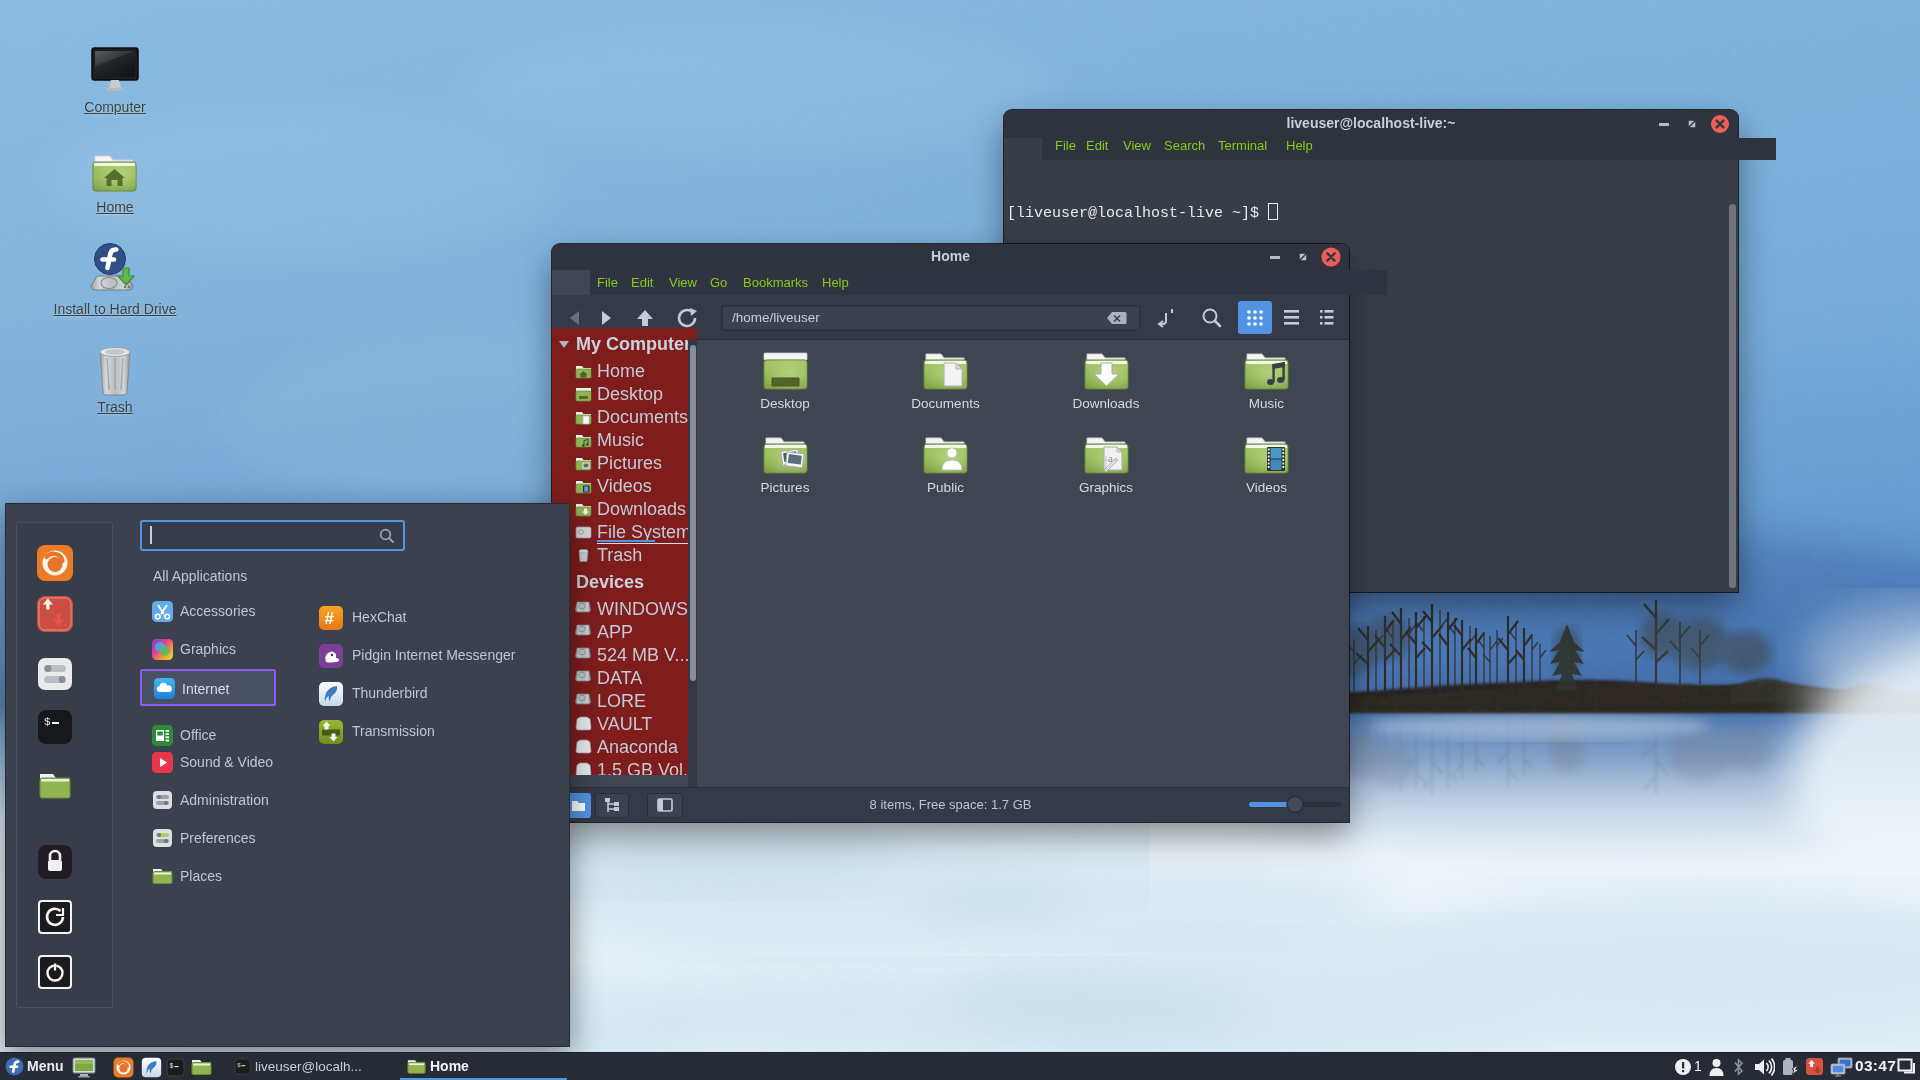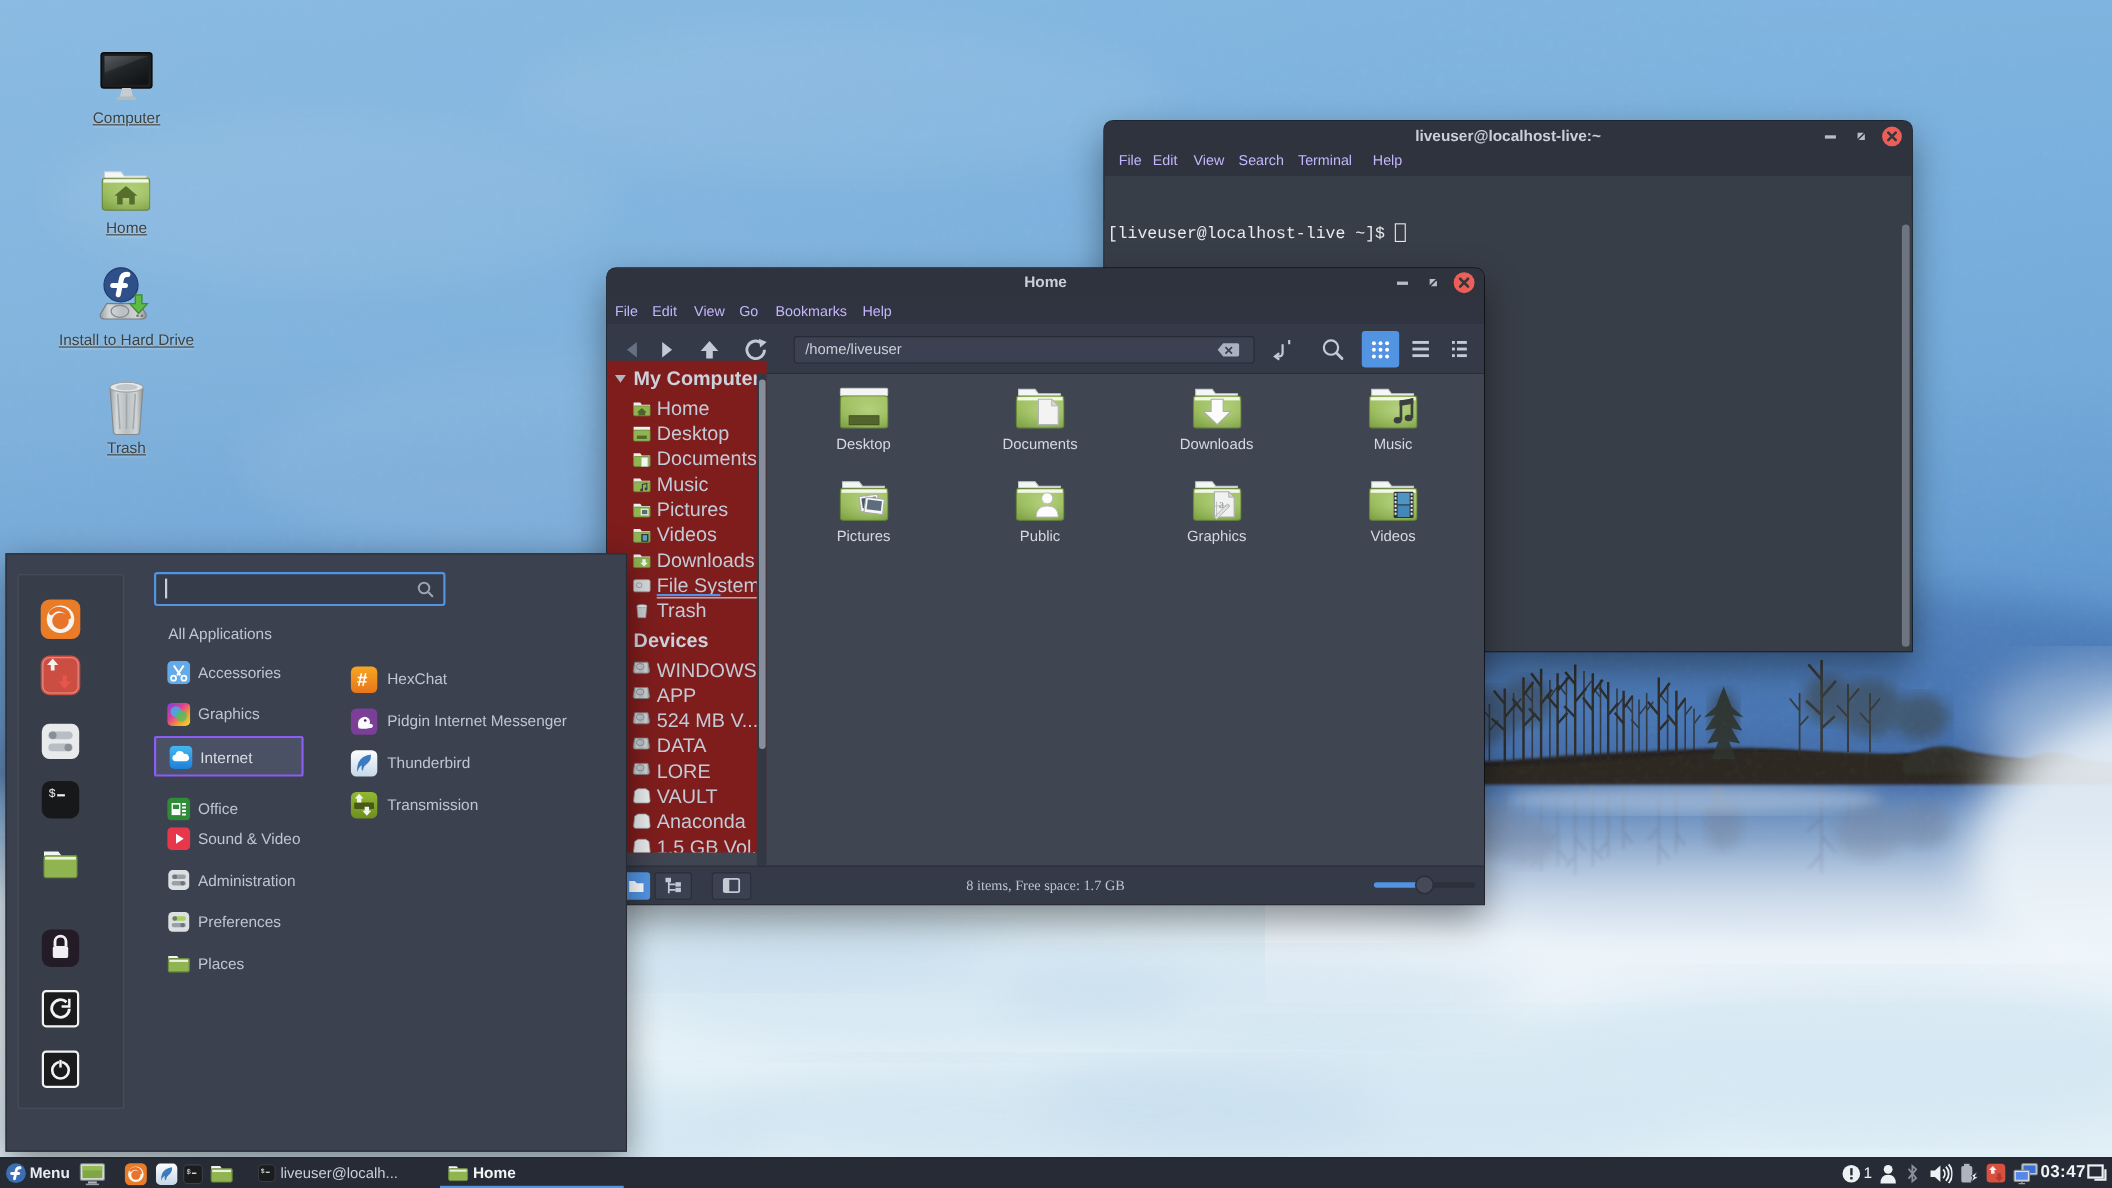"File" .mrow { color: #c4b5fd -> #84cc16; margin-left: none -> 38px }
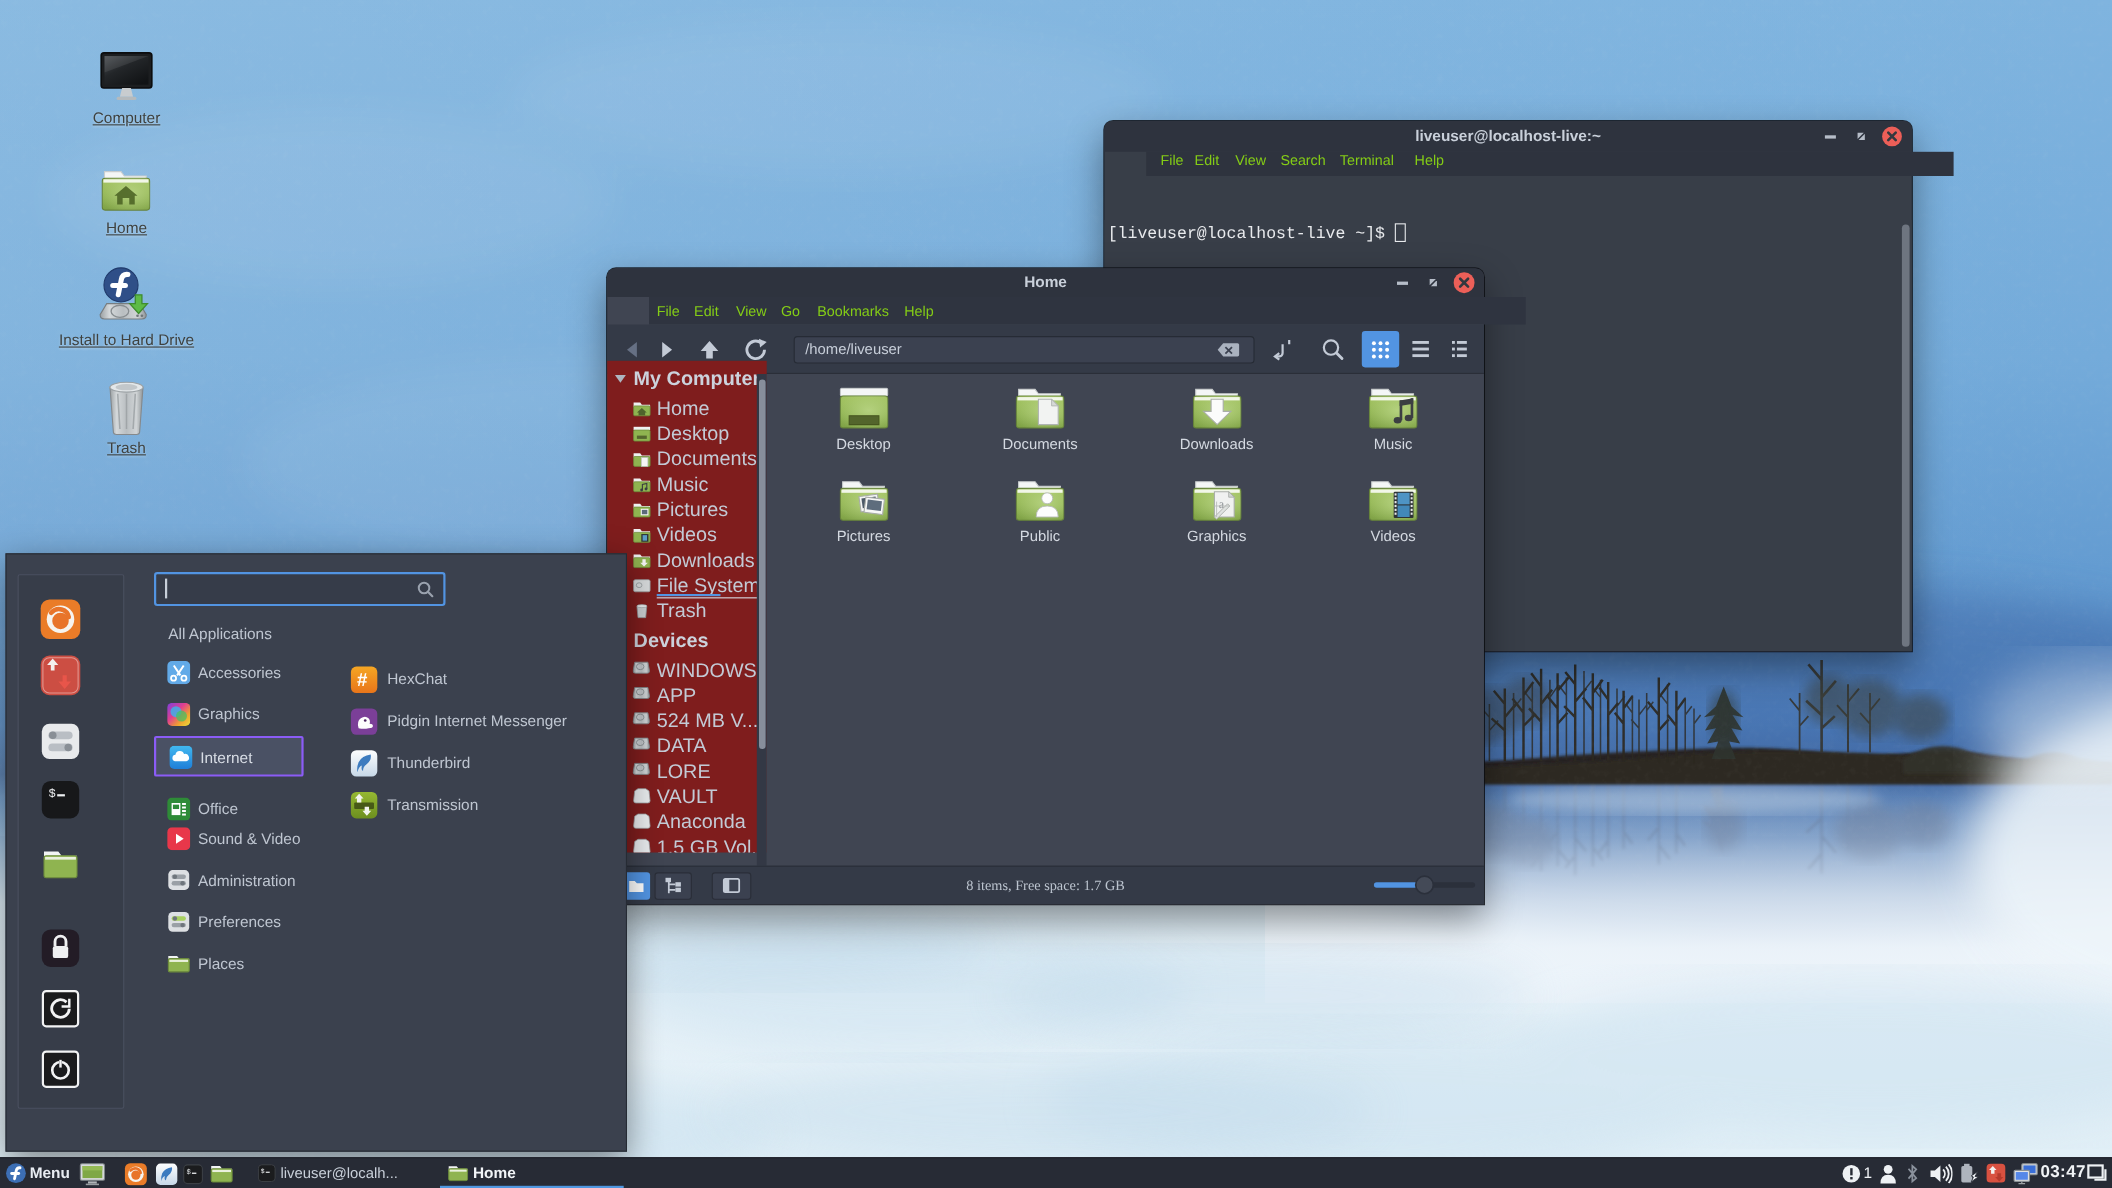"8 items, Free space: 1.7" div { font-family: Liberation Serif, serif -> none }
